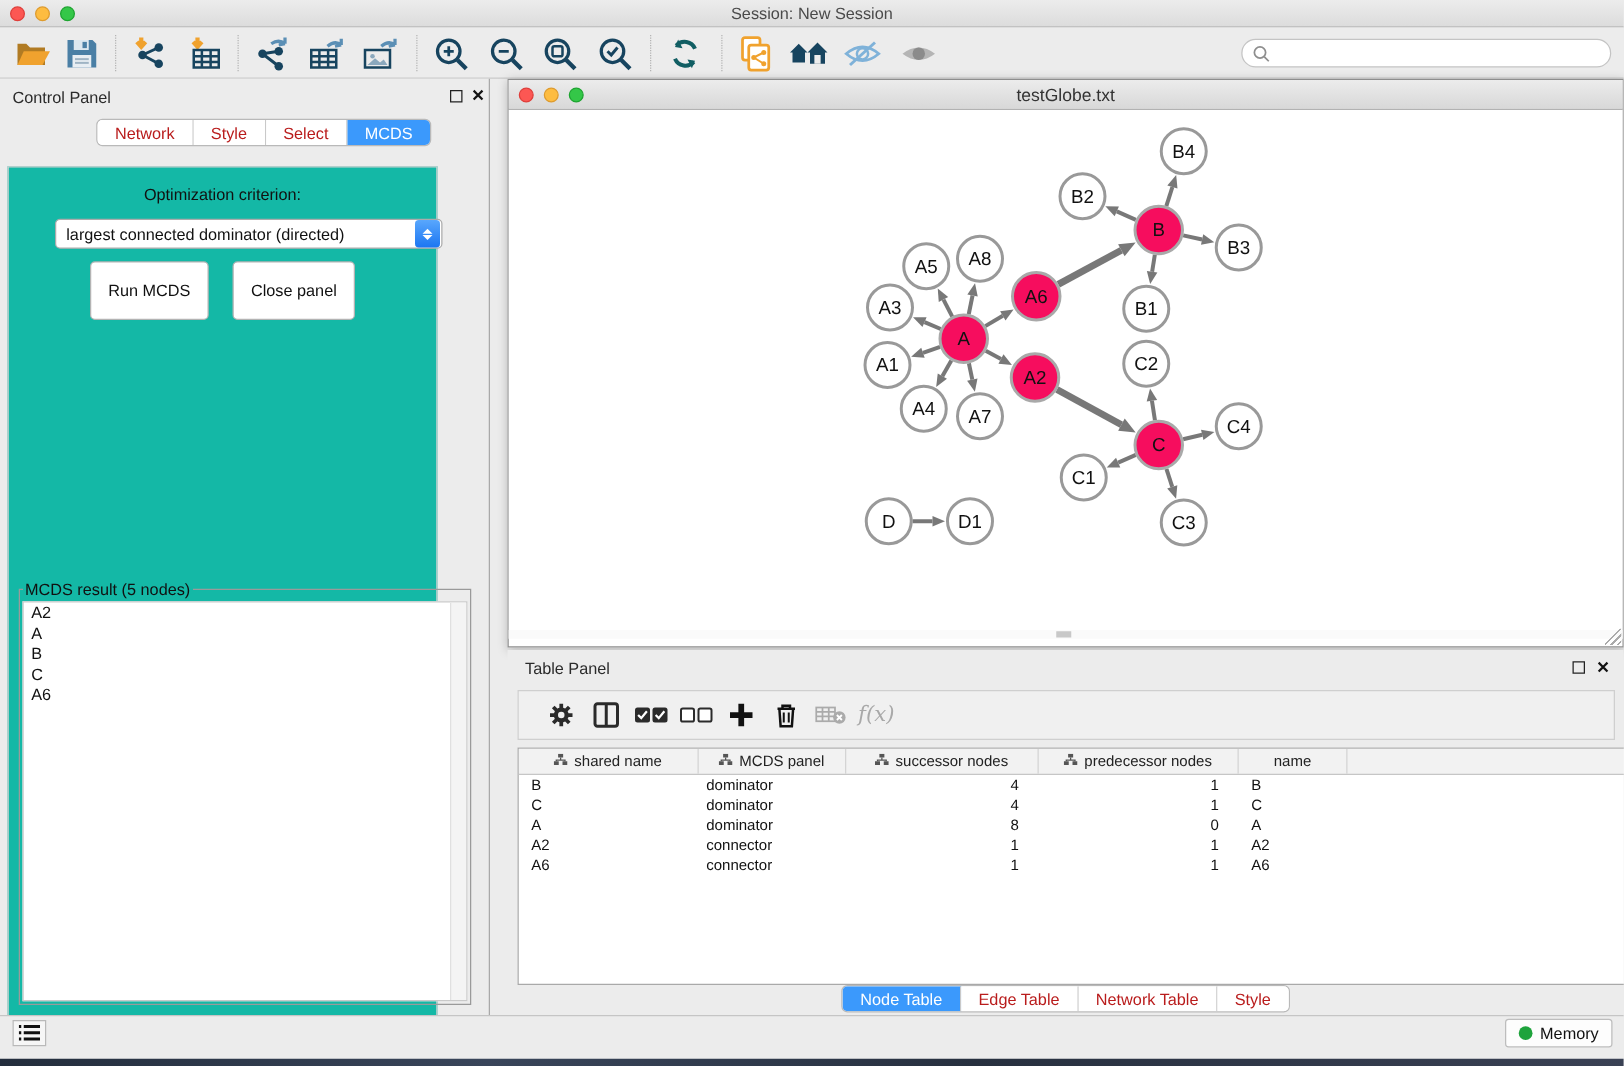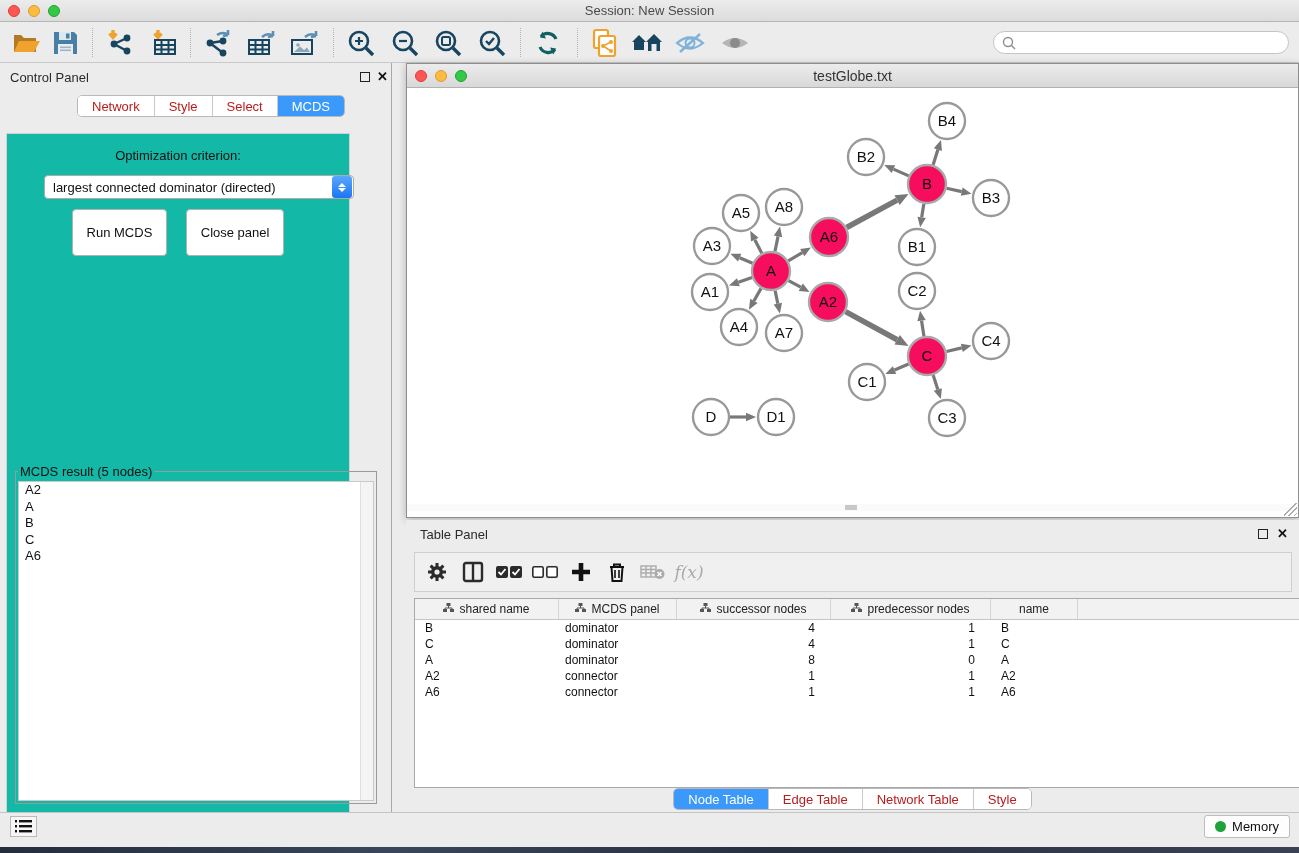"f(x)" .tp-toolbar { padding-left: 4px -> 16px }
